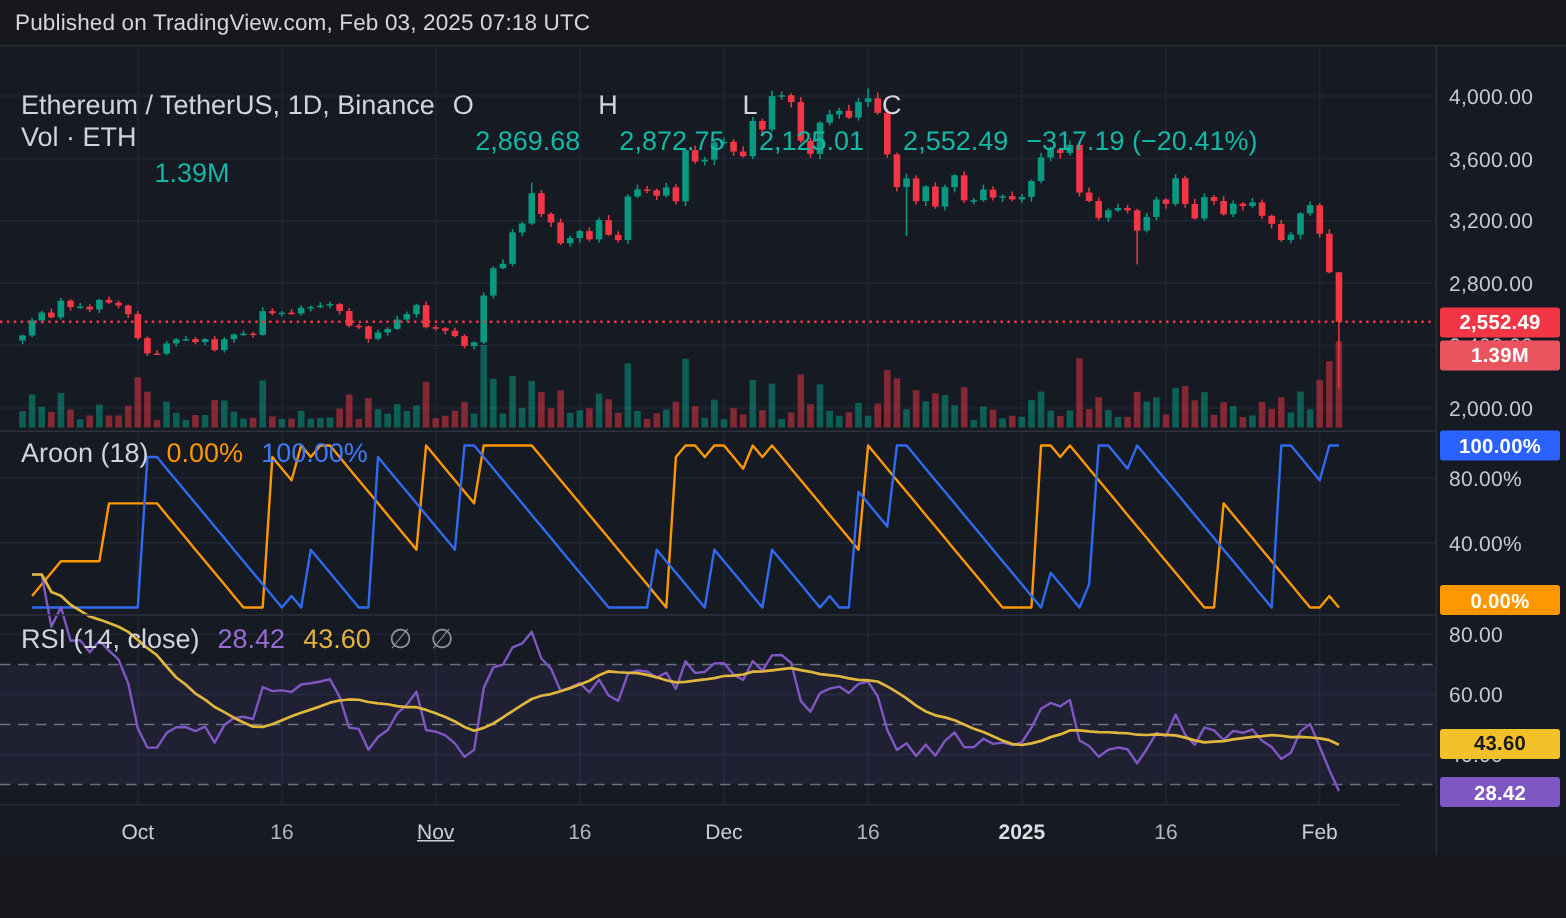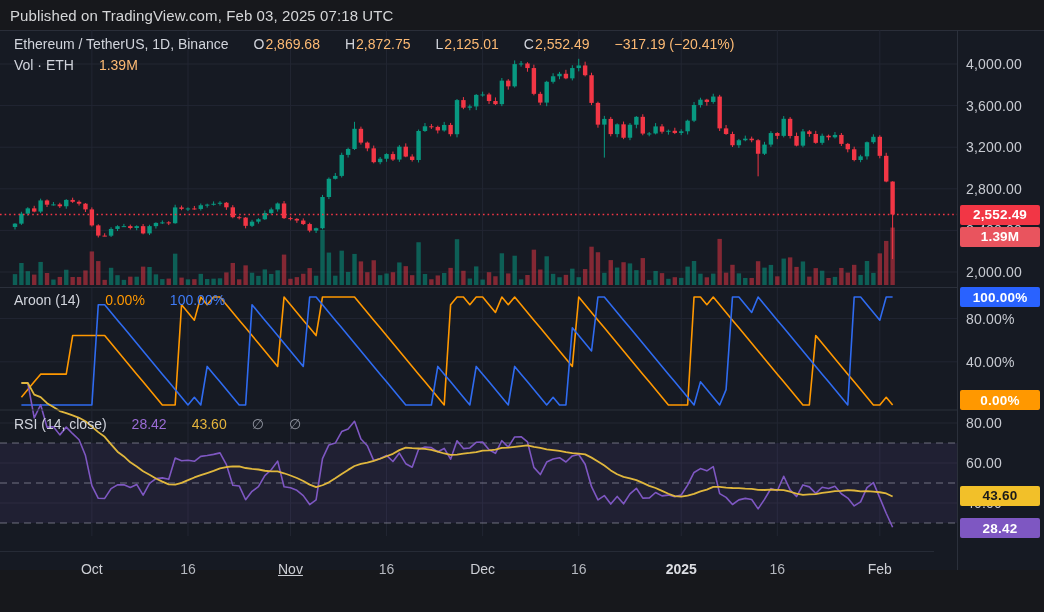"Ethereum / TetherUS, 1D, Binance" .legend { font-size: 14px -> 18px; gap: 25px -> 12px }
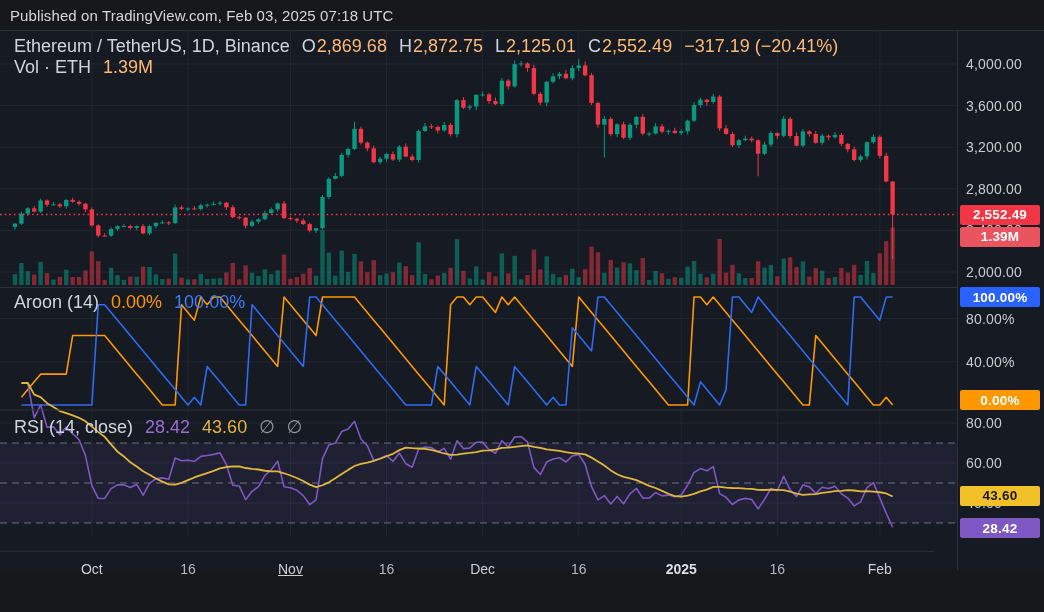"2,869.68" .legend .red { color: #fdba74 -> #14b8a6; margin-top: none -> 48px }
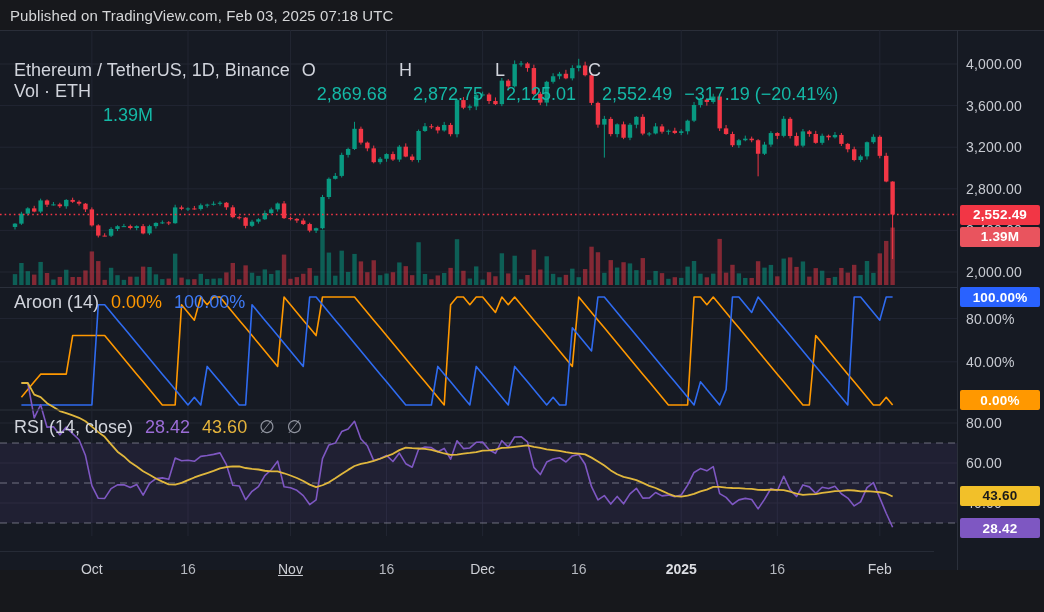"Aroon (14)" span { text: 14 -> 18 }
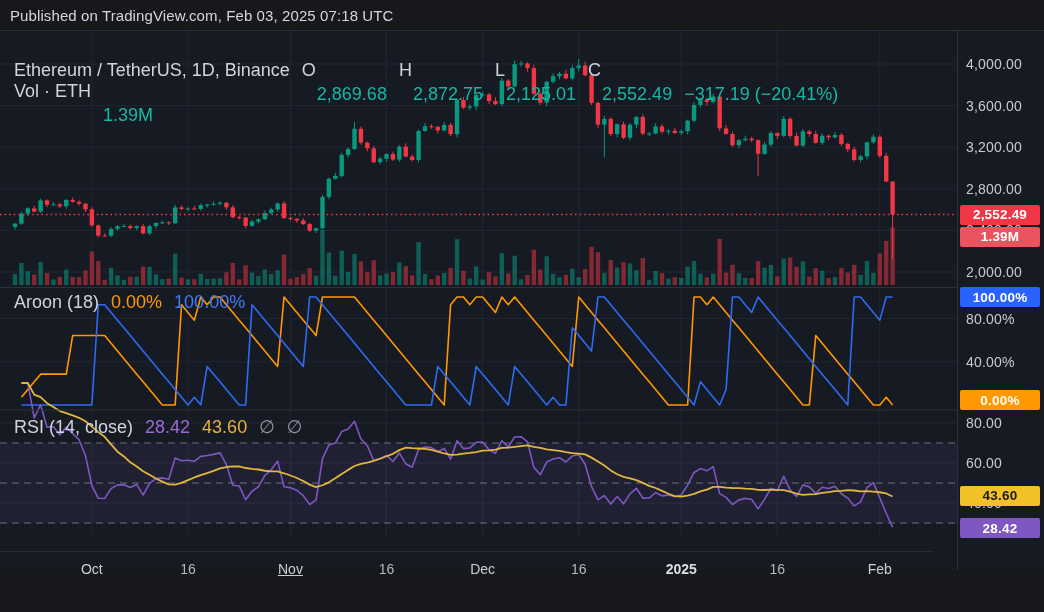"Oct" .timeaxis { margin-top: 15px -> none }
